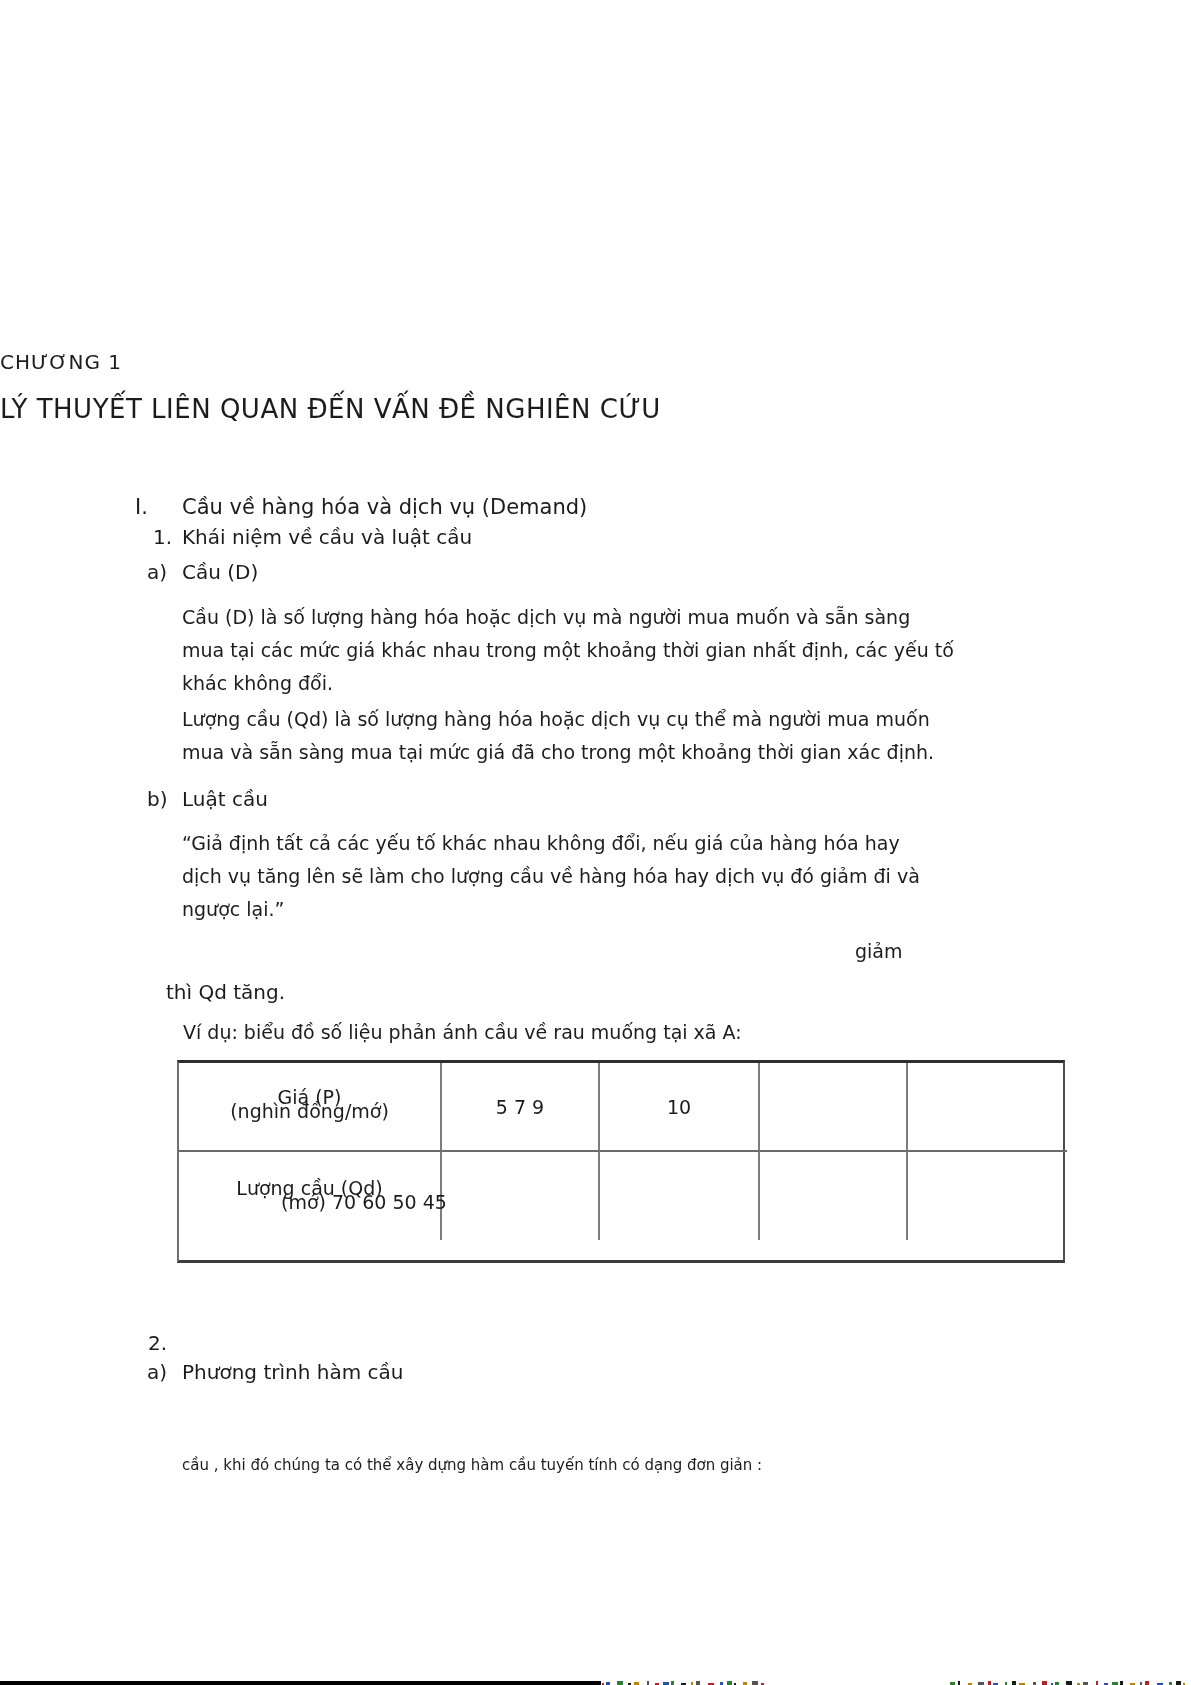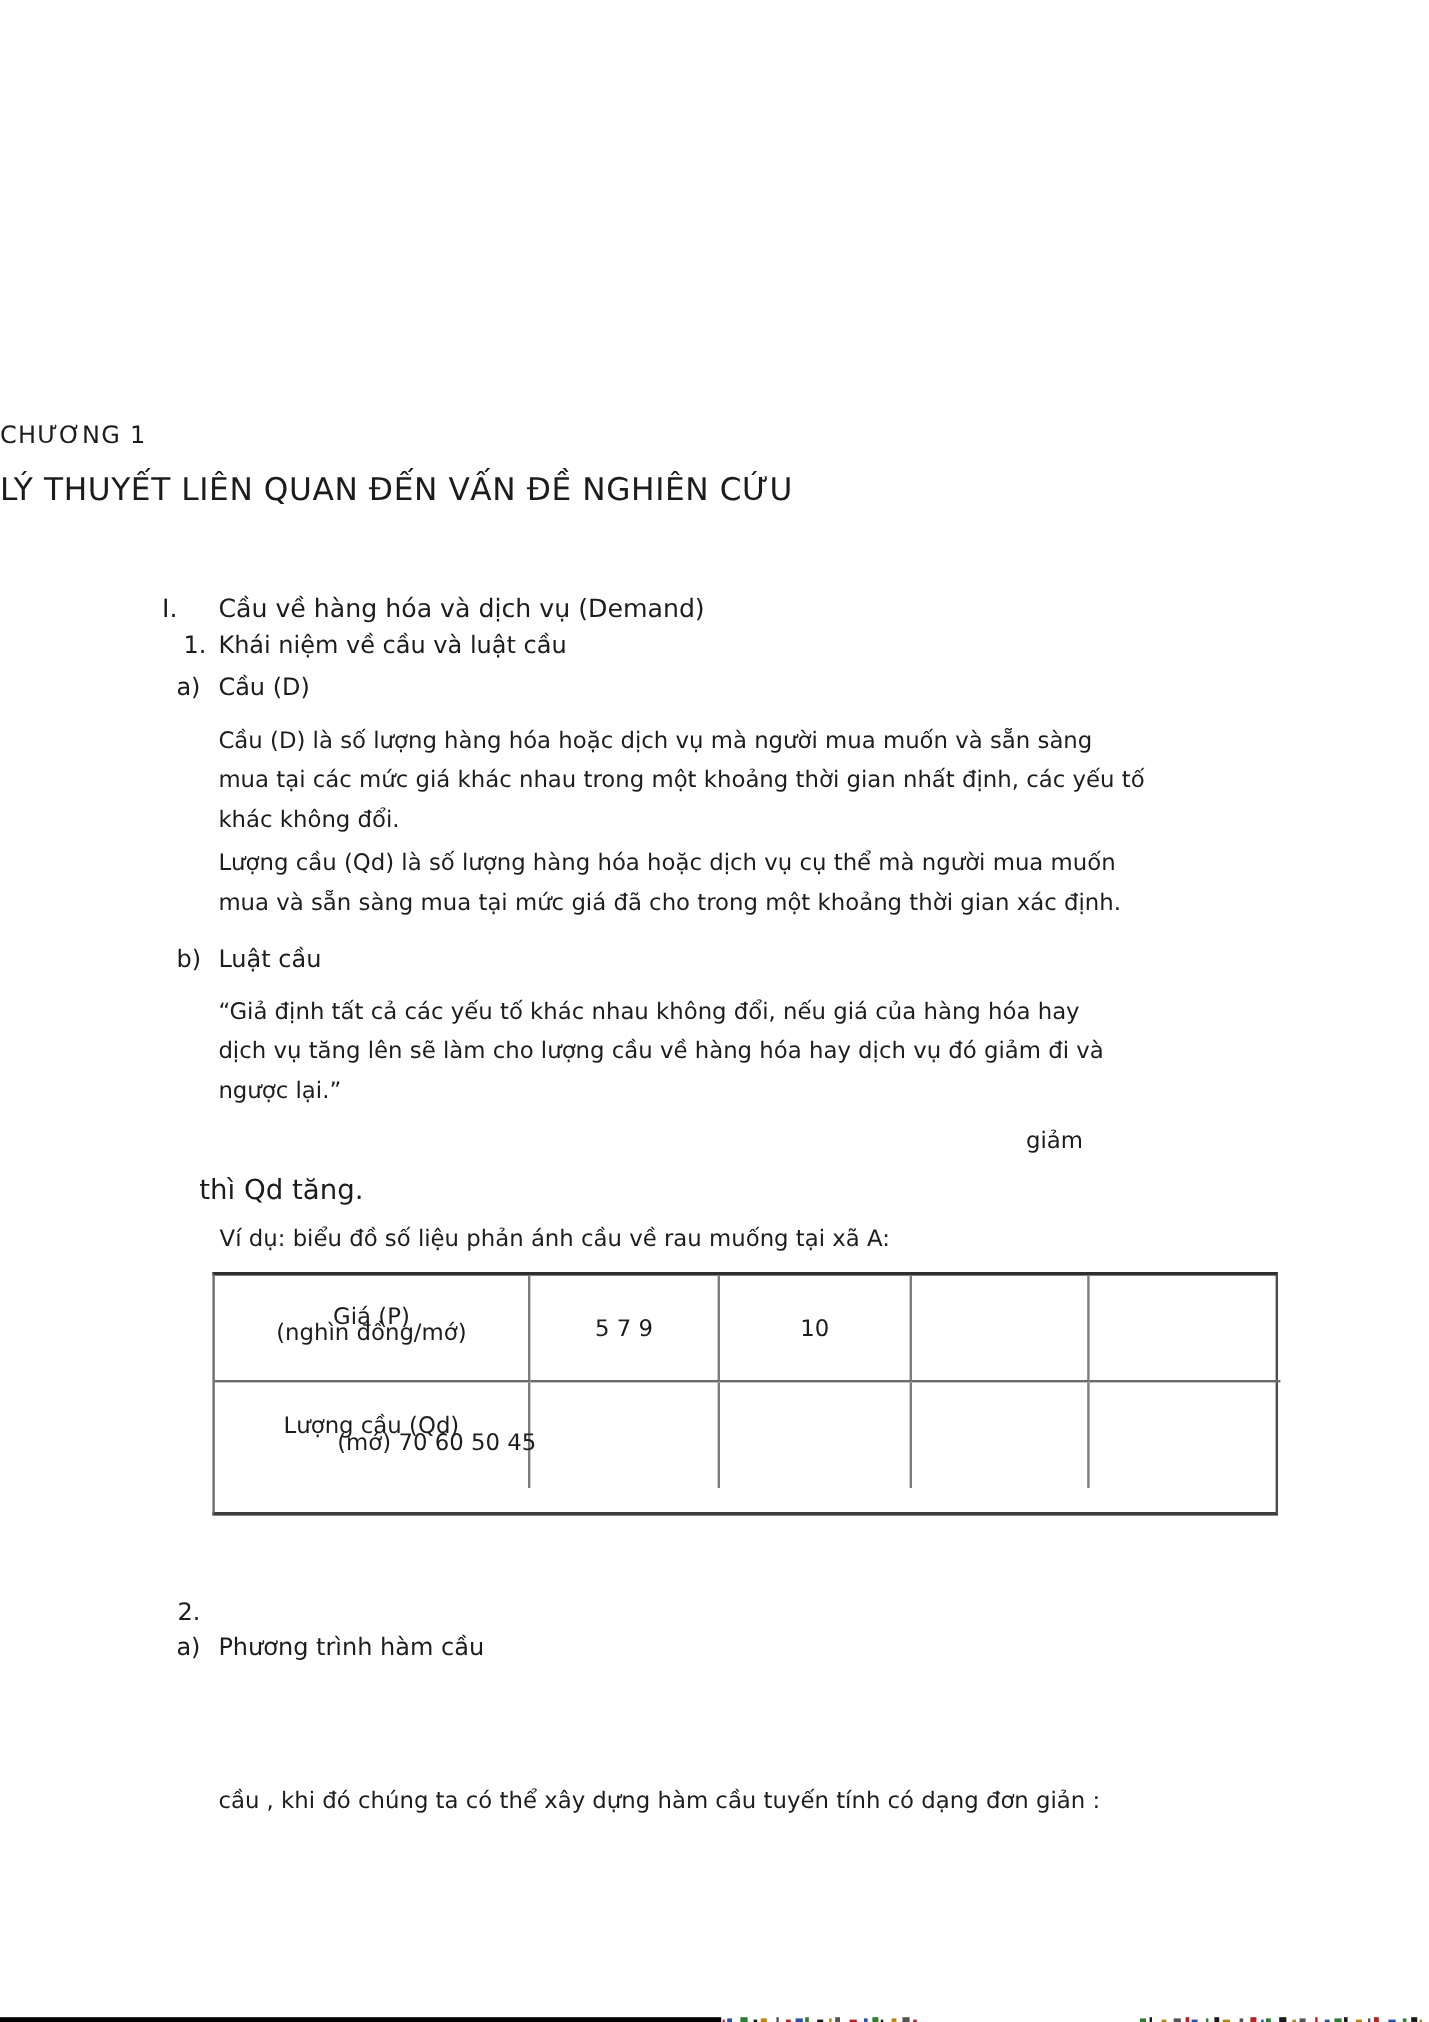"thì Qd tăng." .frag-qd { font-size: 23px -> 20px }
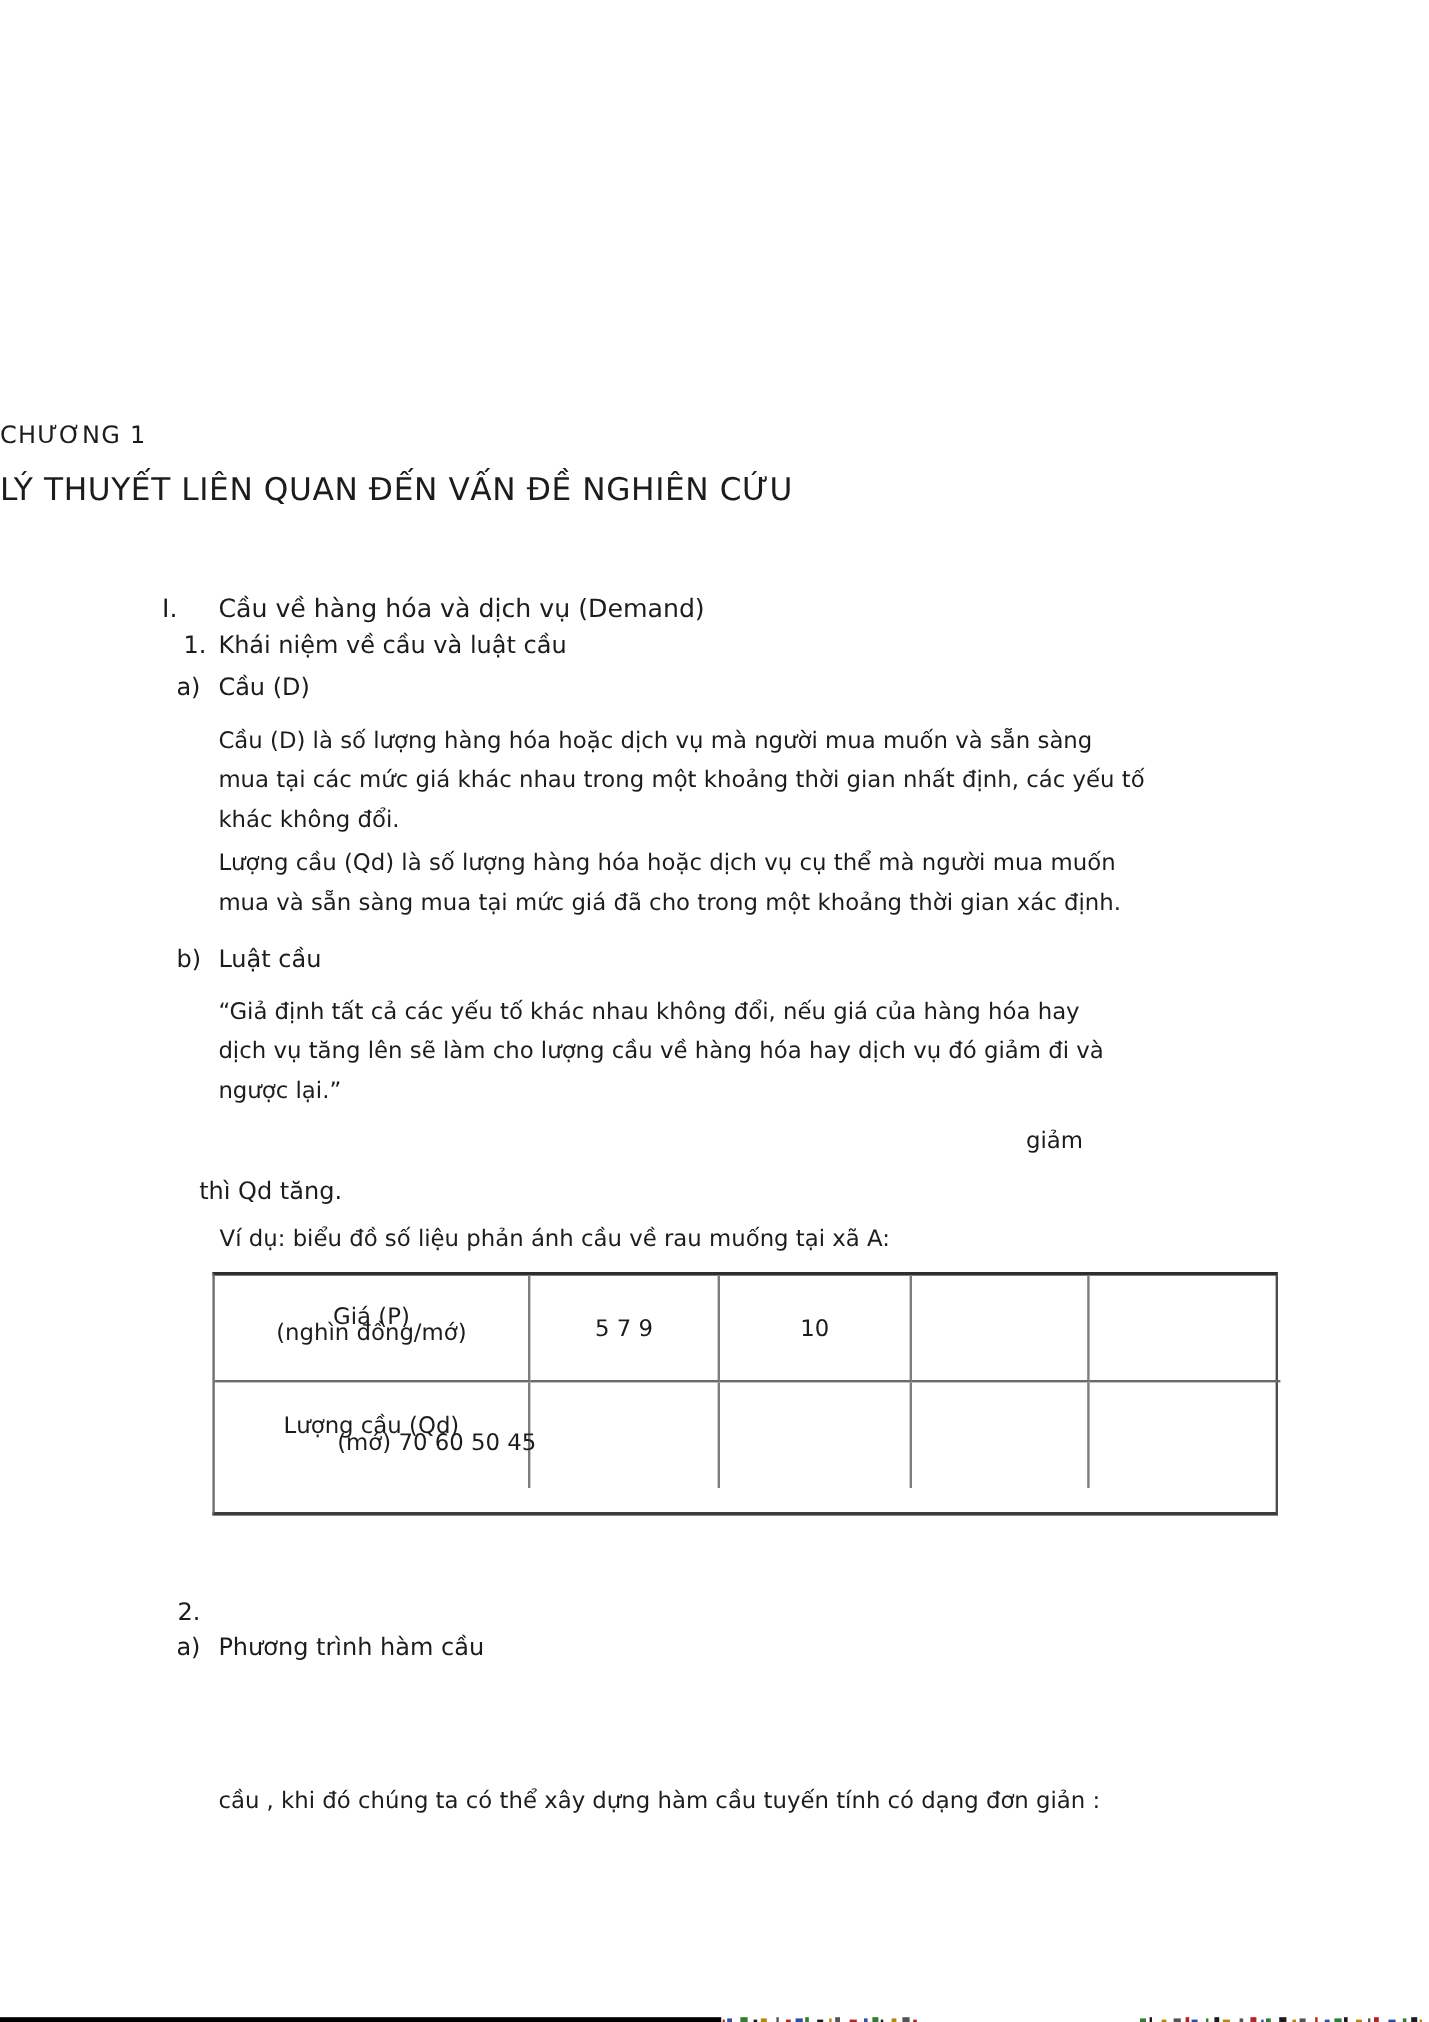"cầu , khi đó chúng" .para-fragment { font-size: 19px -> 15px; top: 1488px -> 1452px }
